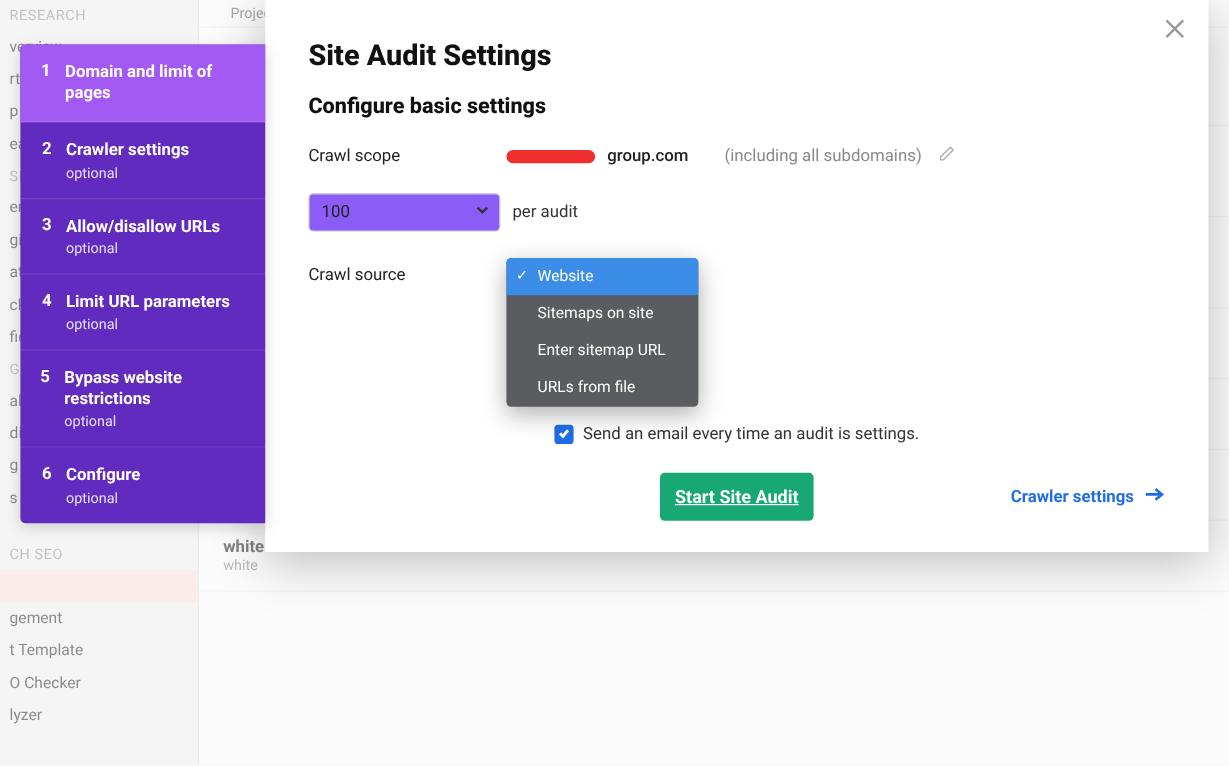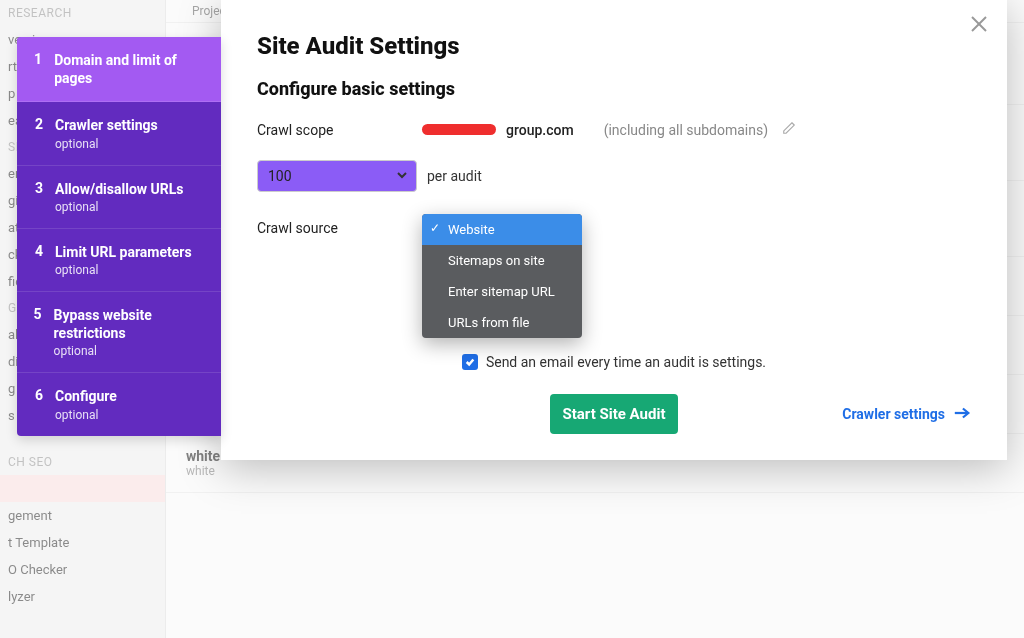"Start Site Audit" .btn-primary { text-decoration: none -> underline }
